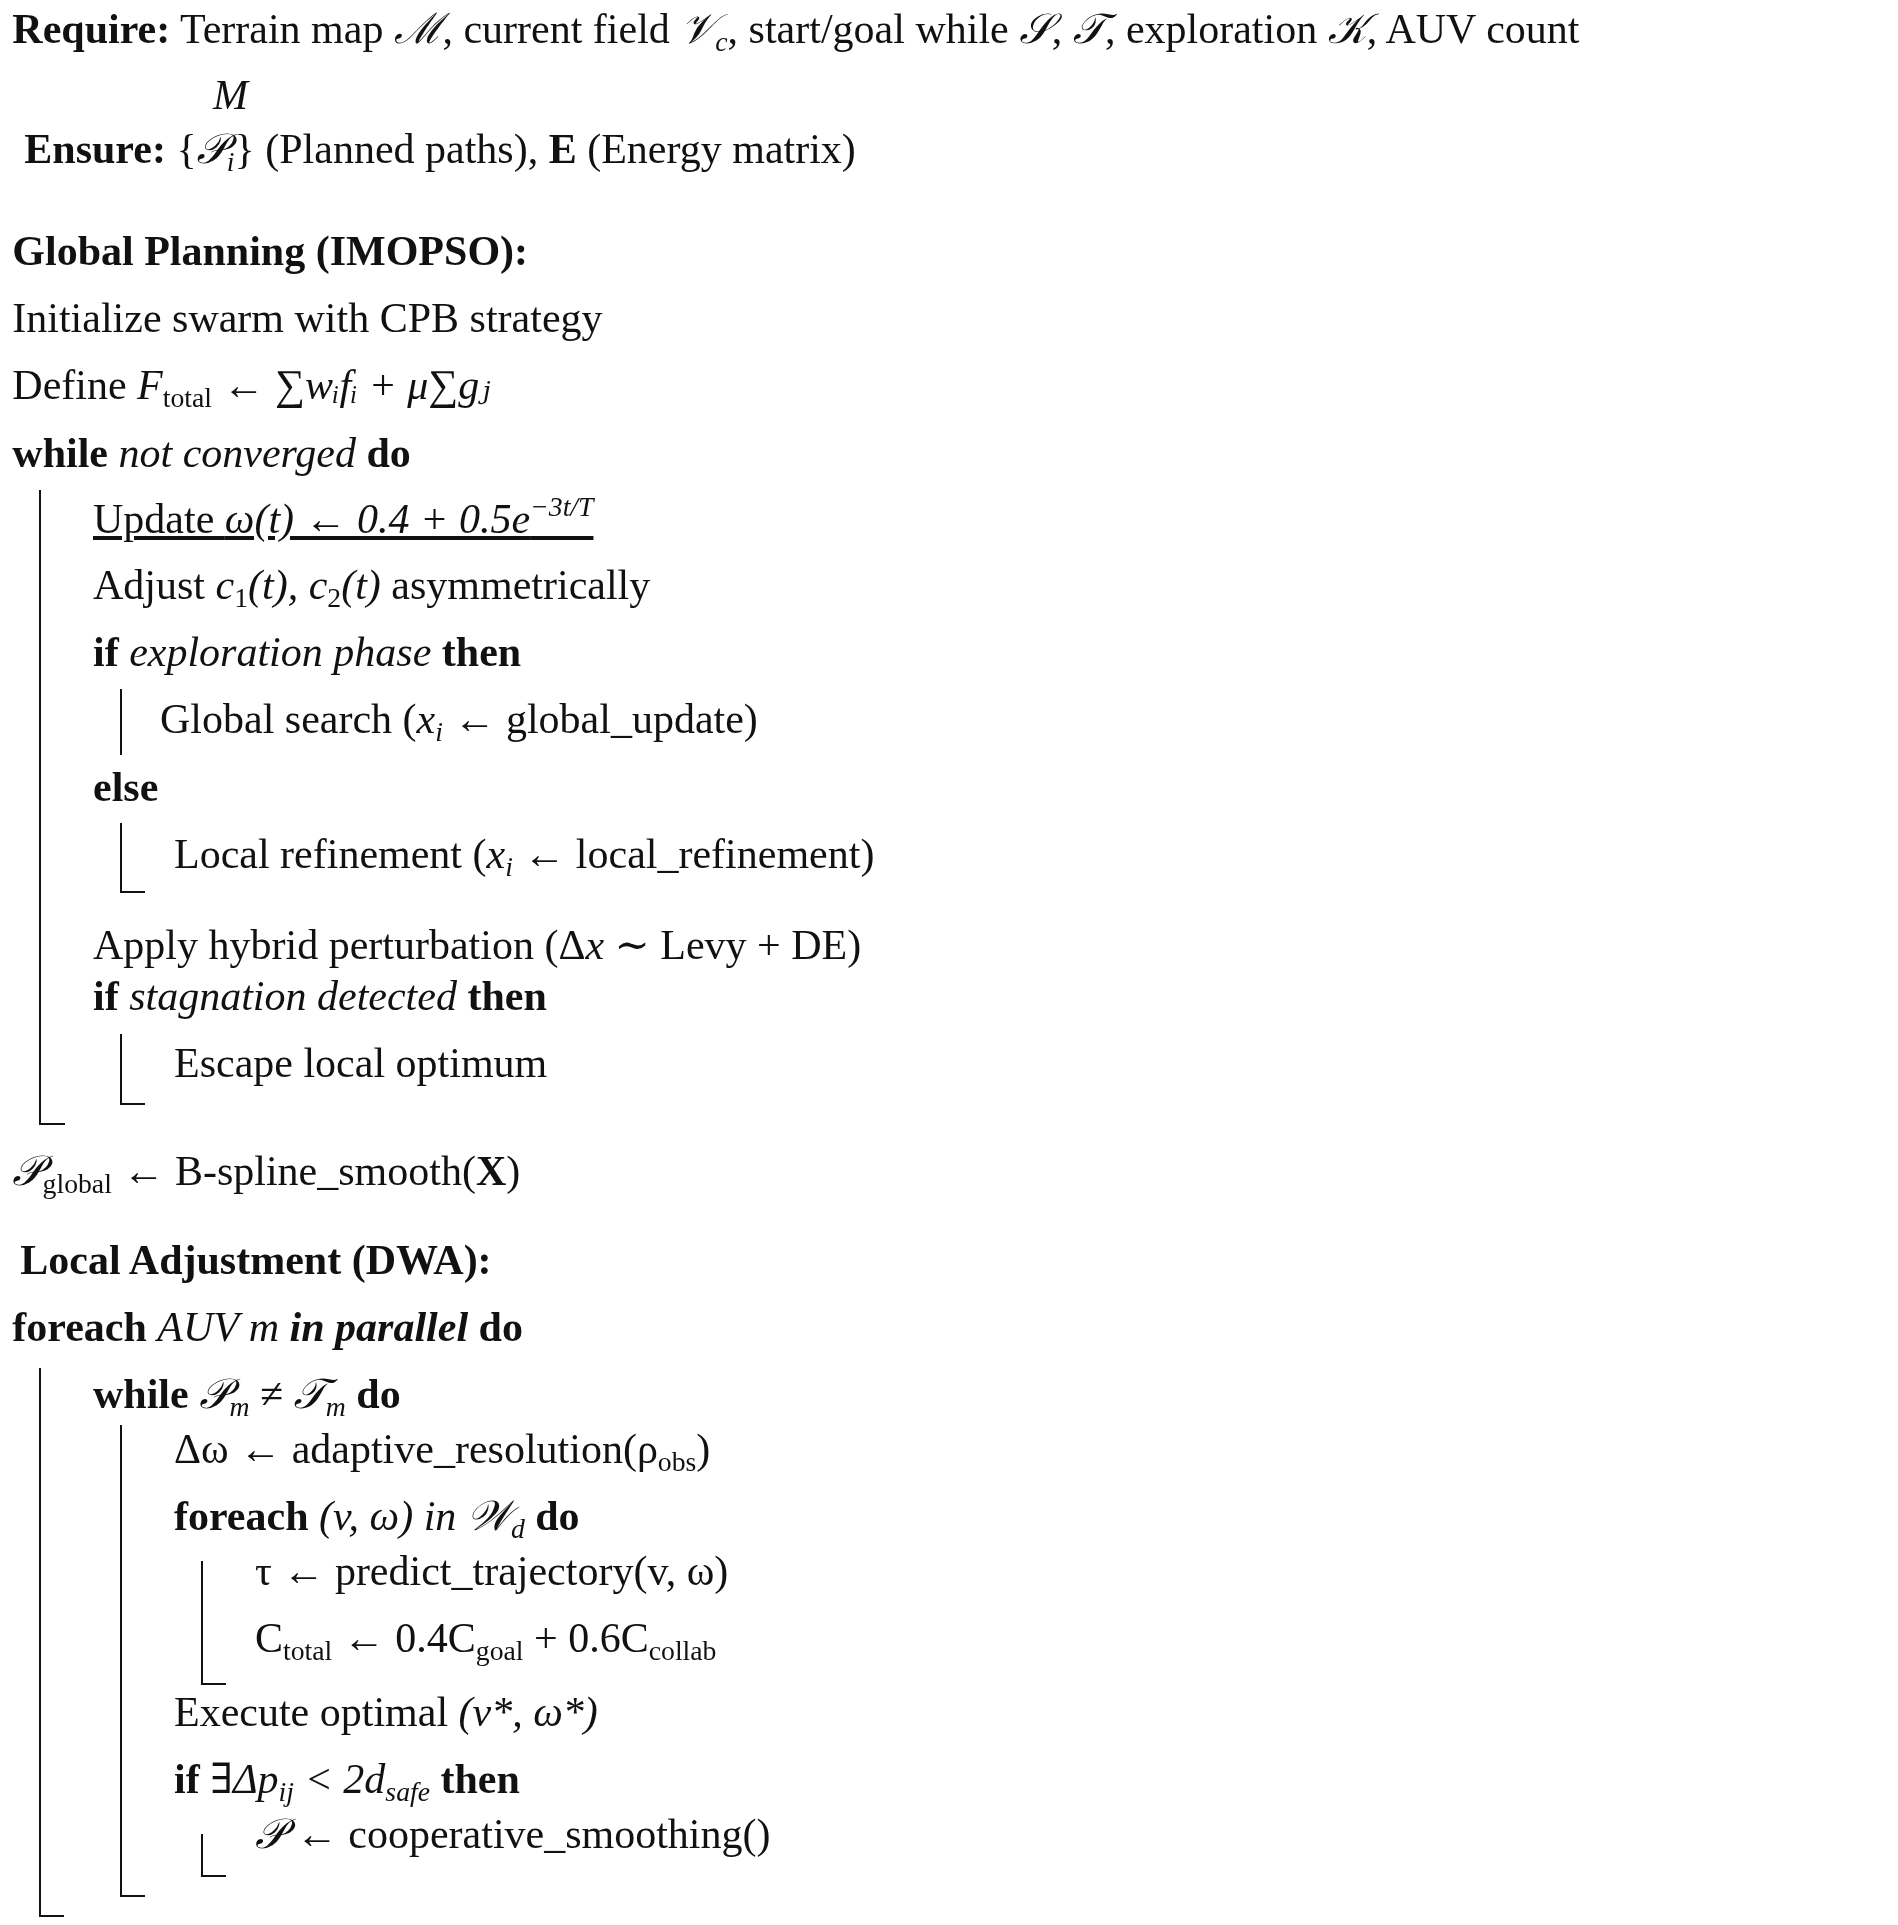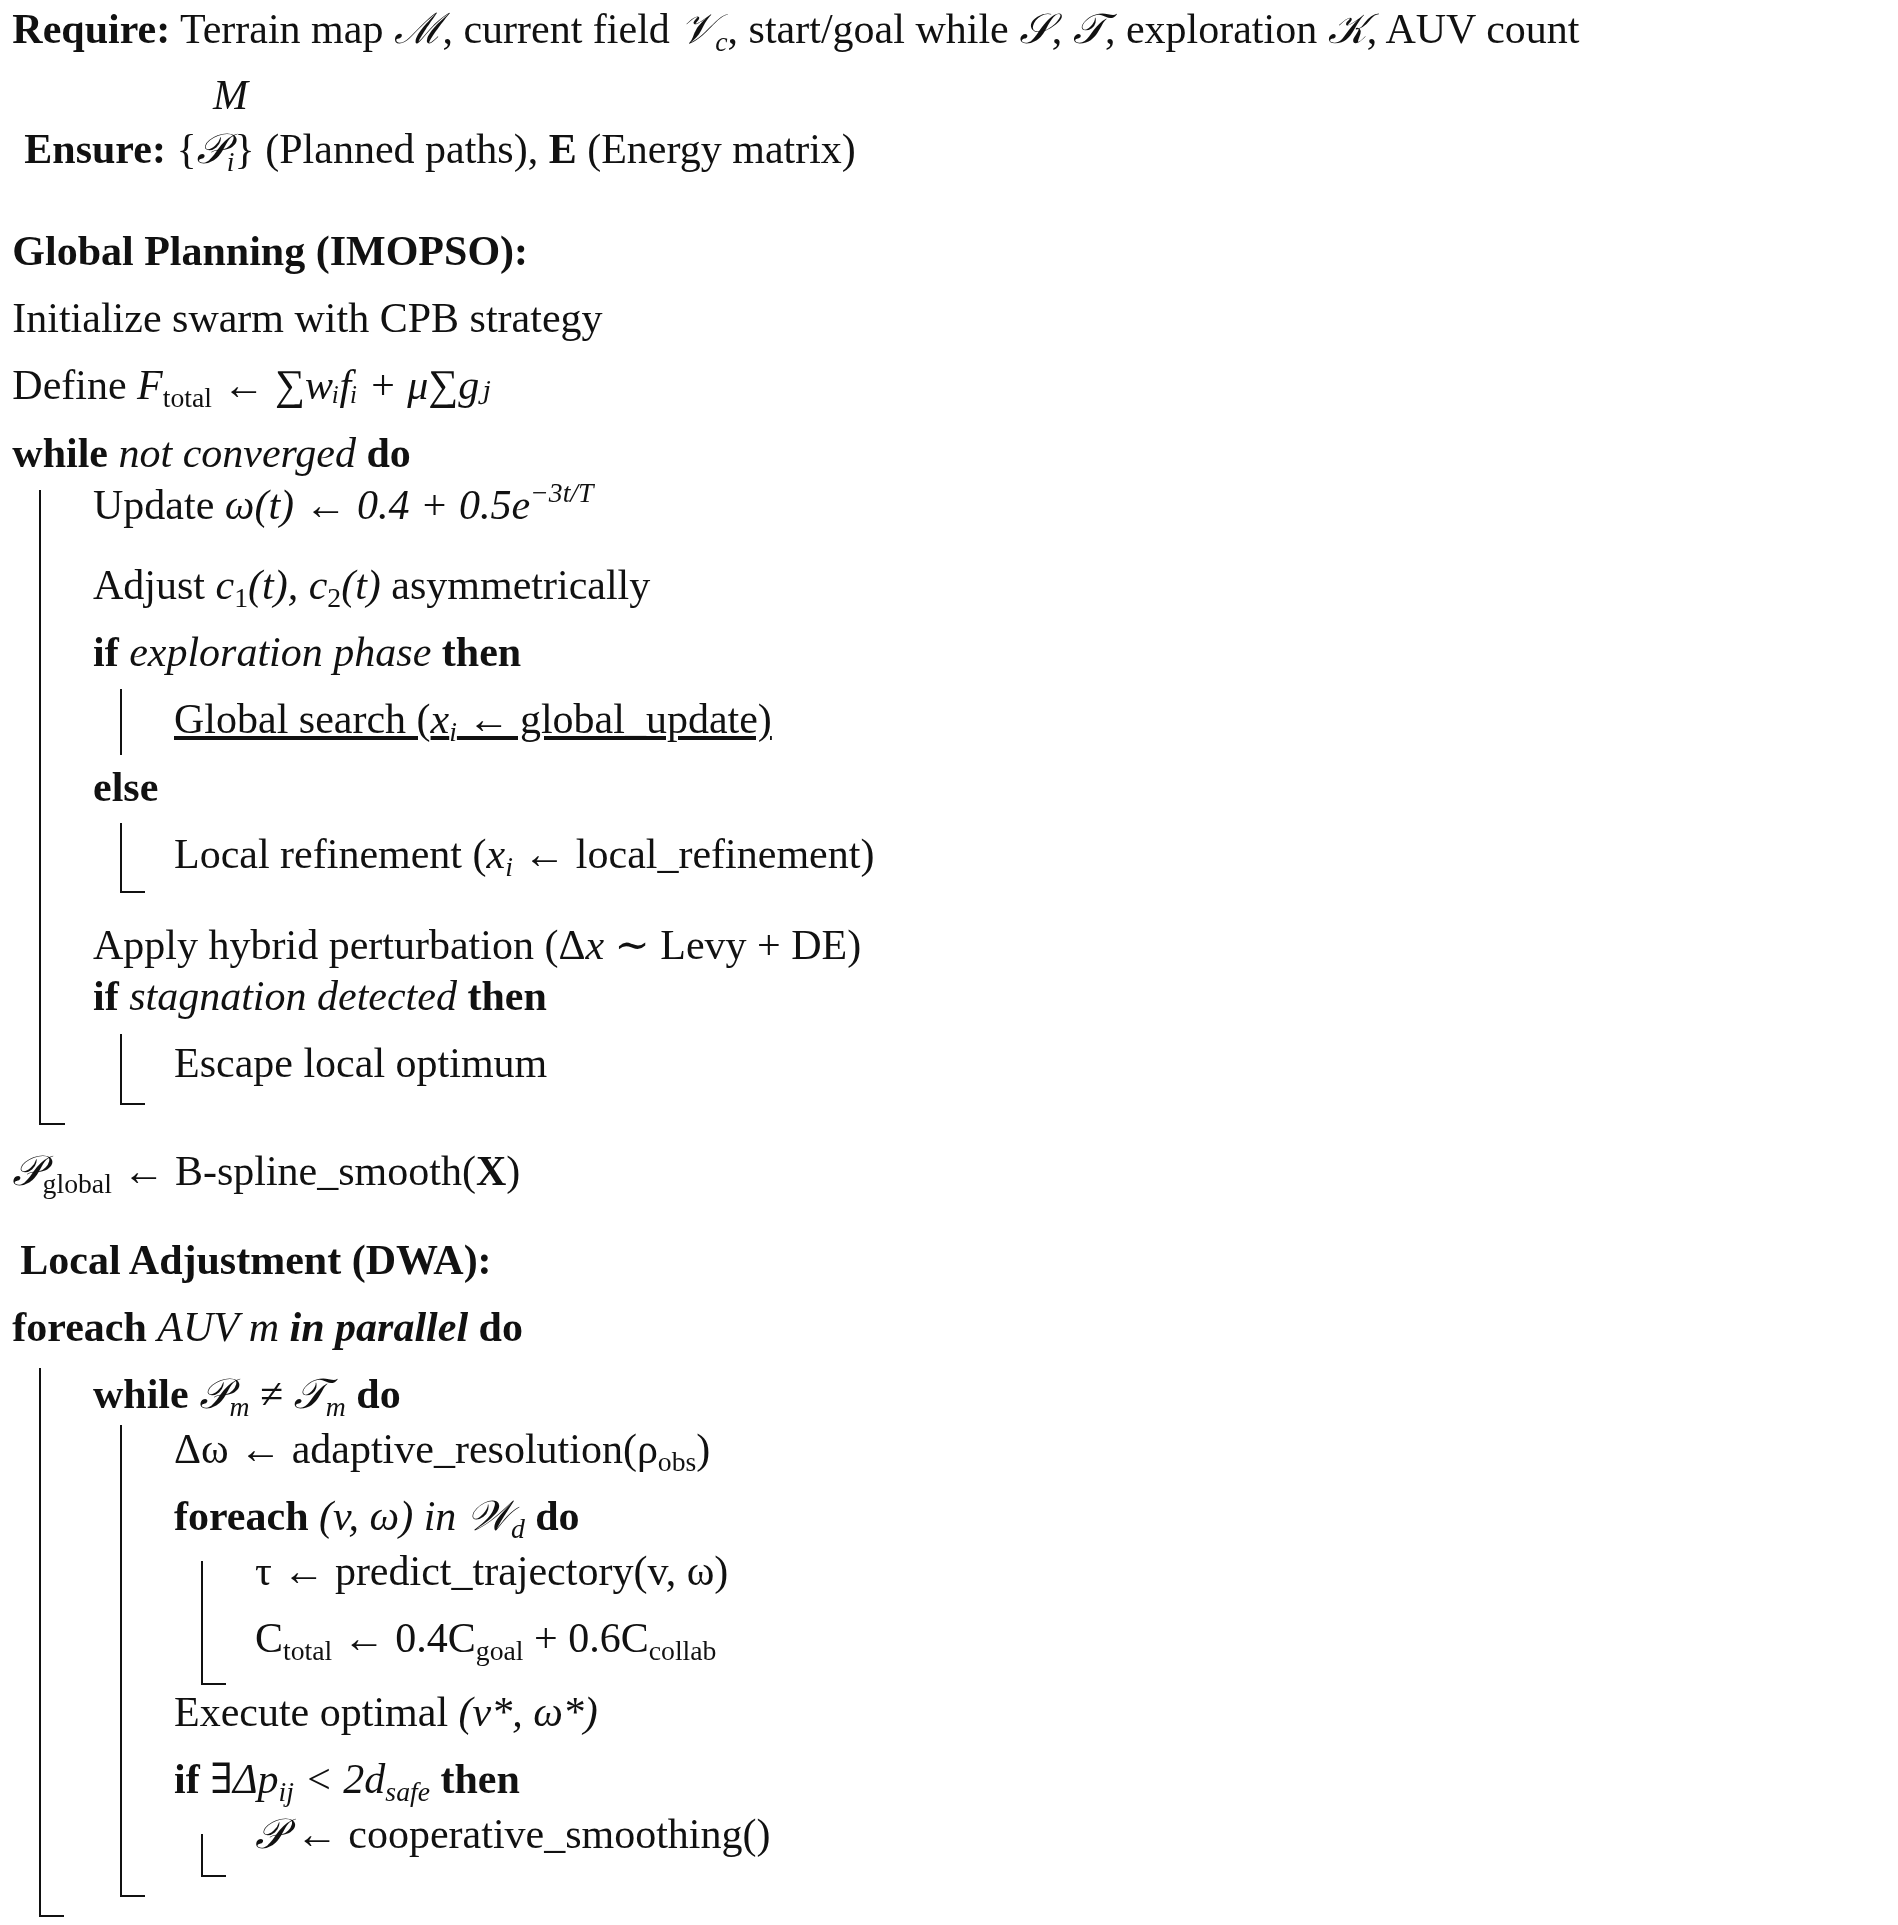"Update ω(t) ← 0.4 +" div.line { text-decoration: none -> underline; top: 484px -> 498px }
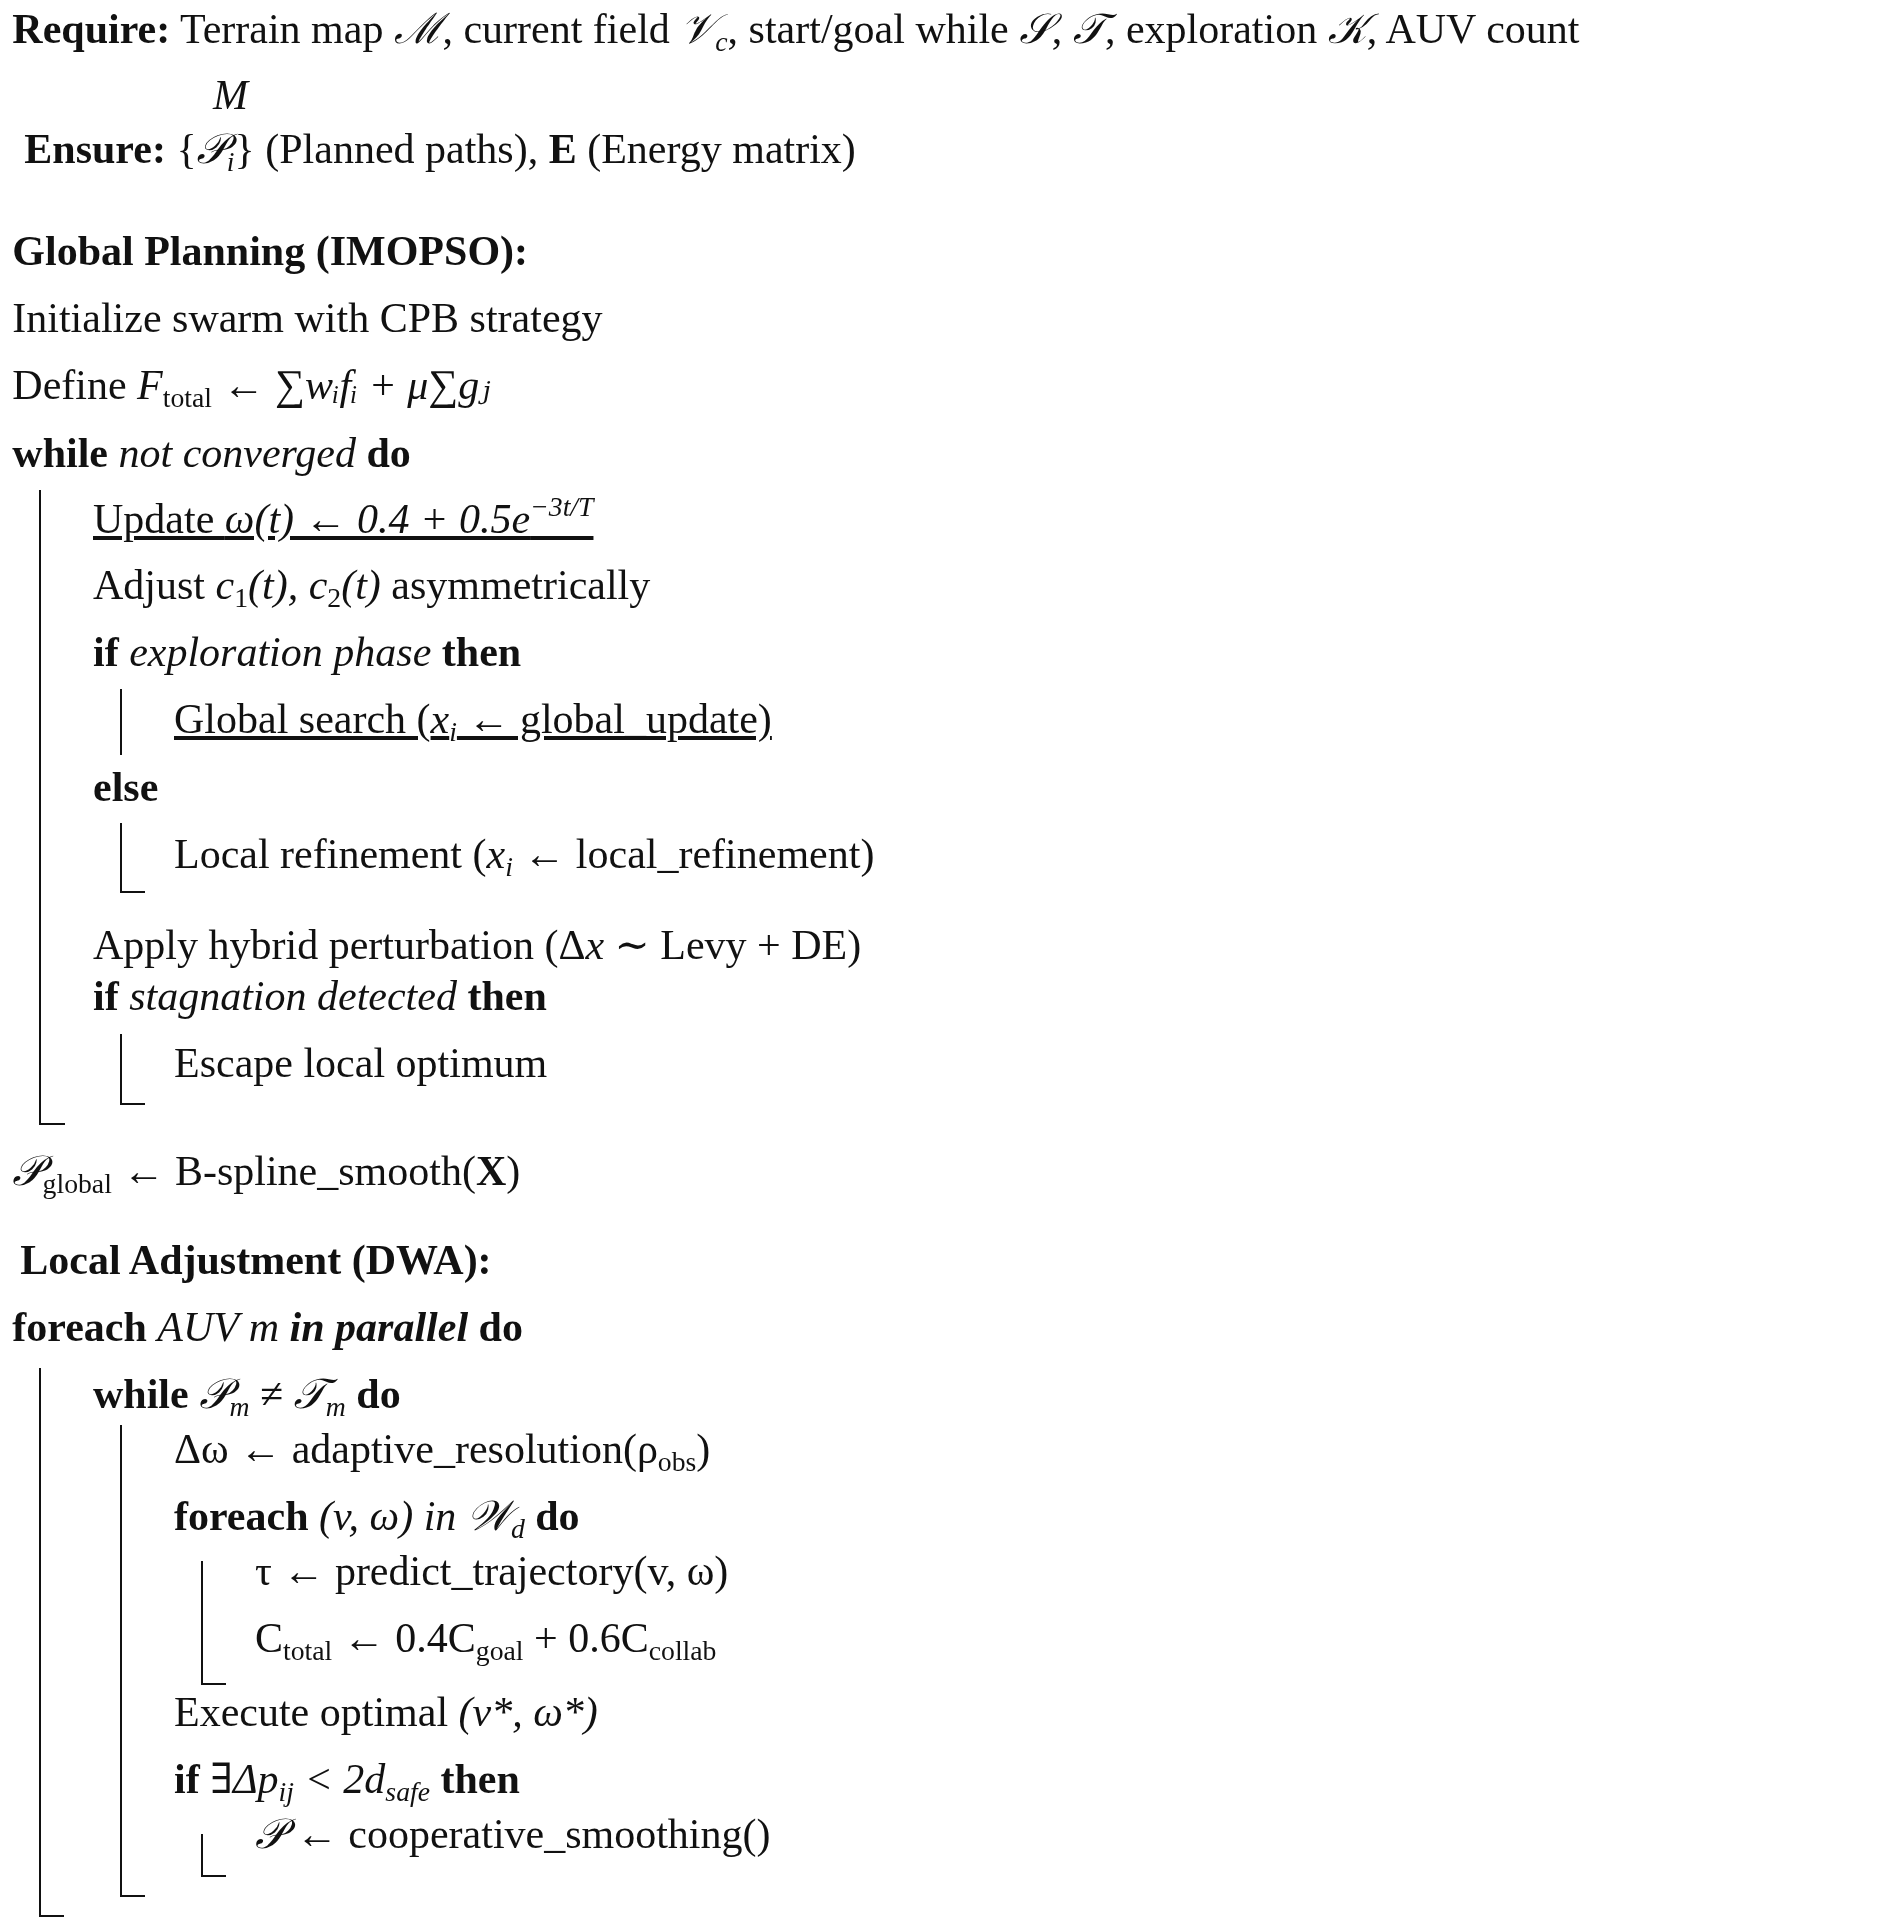"Global search (xi ← global_update)" div.line { left: 174px -> 160px; text-decoration: underline -> none }
